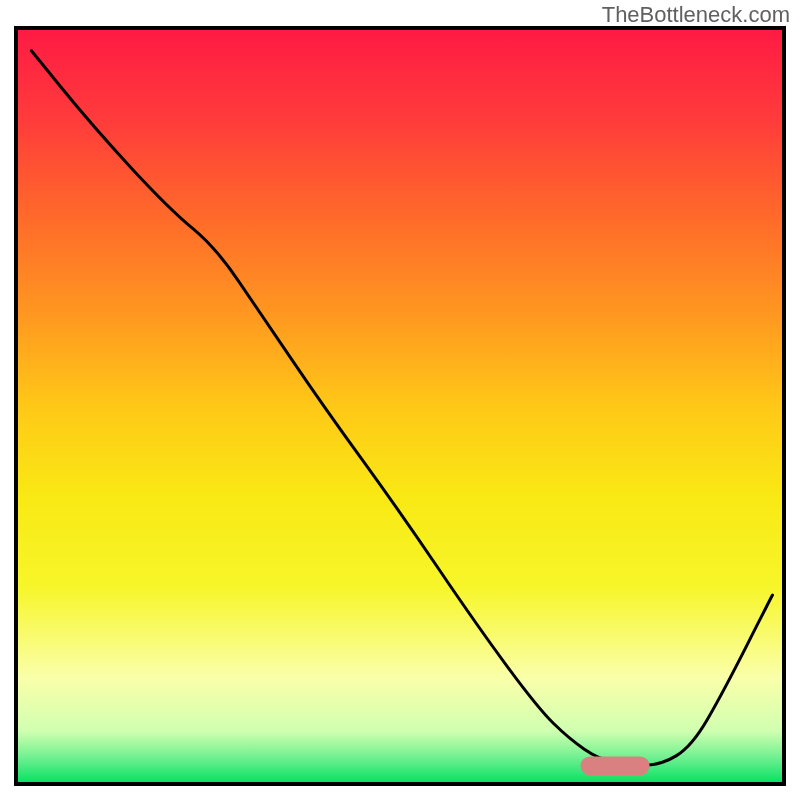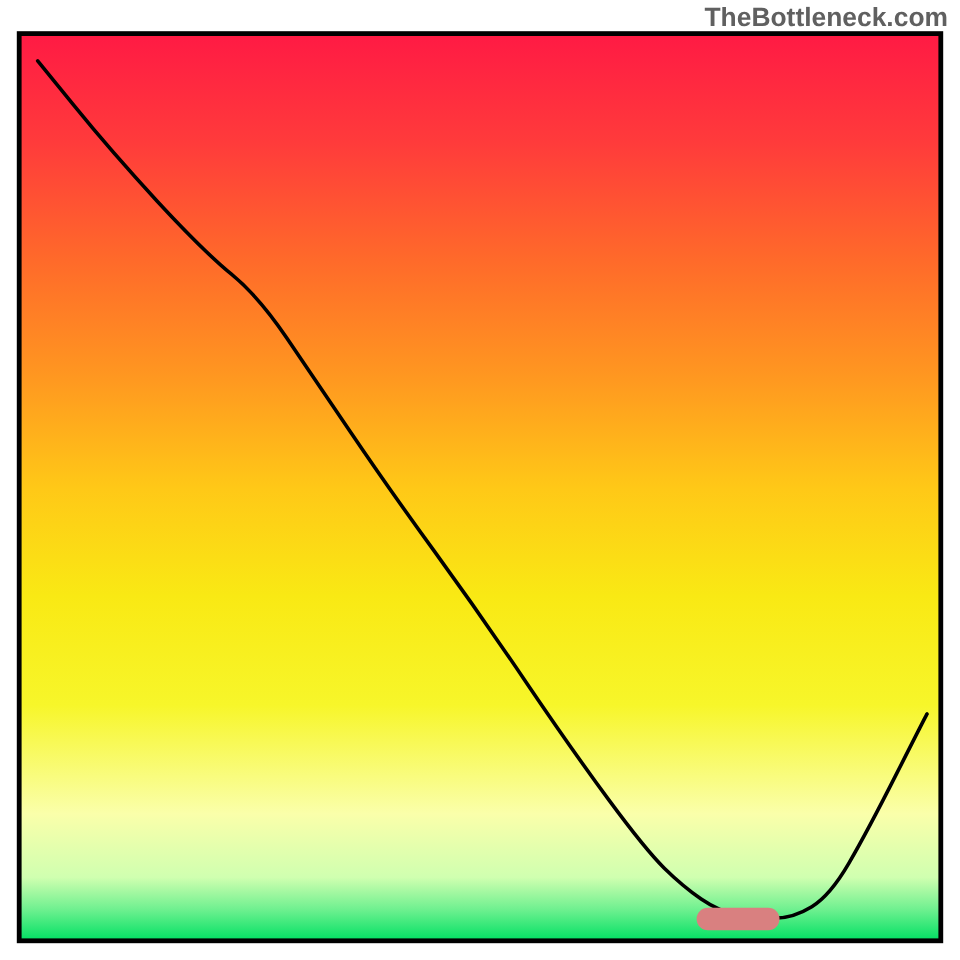"TheBottleneck.com" .watermark { font-weight: 700 -> 400 }
